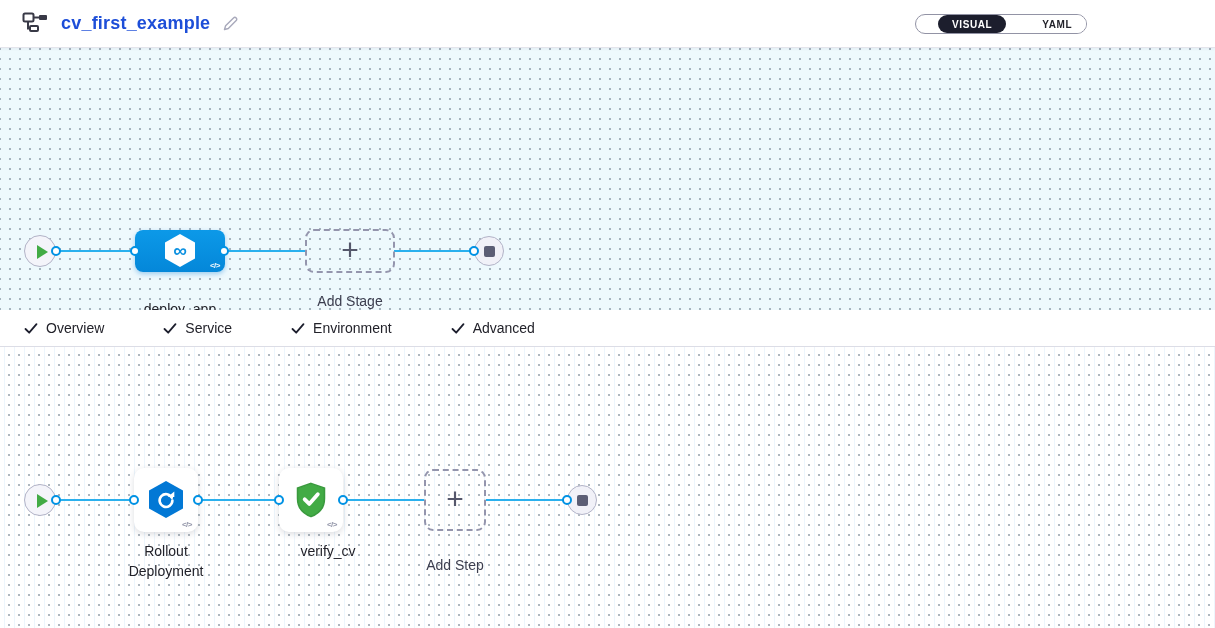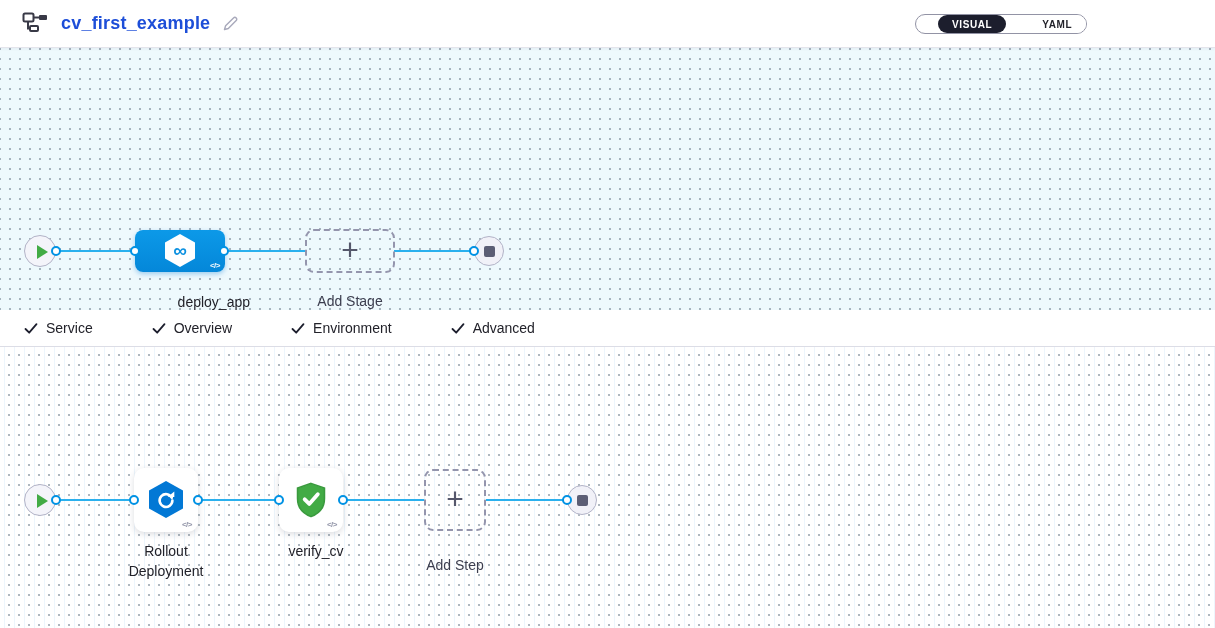"deploy_app" div.node-label { text-align: right -> none; top: 244px -> 251px }
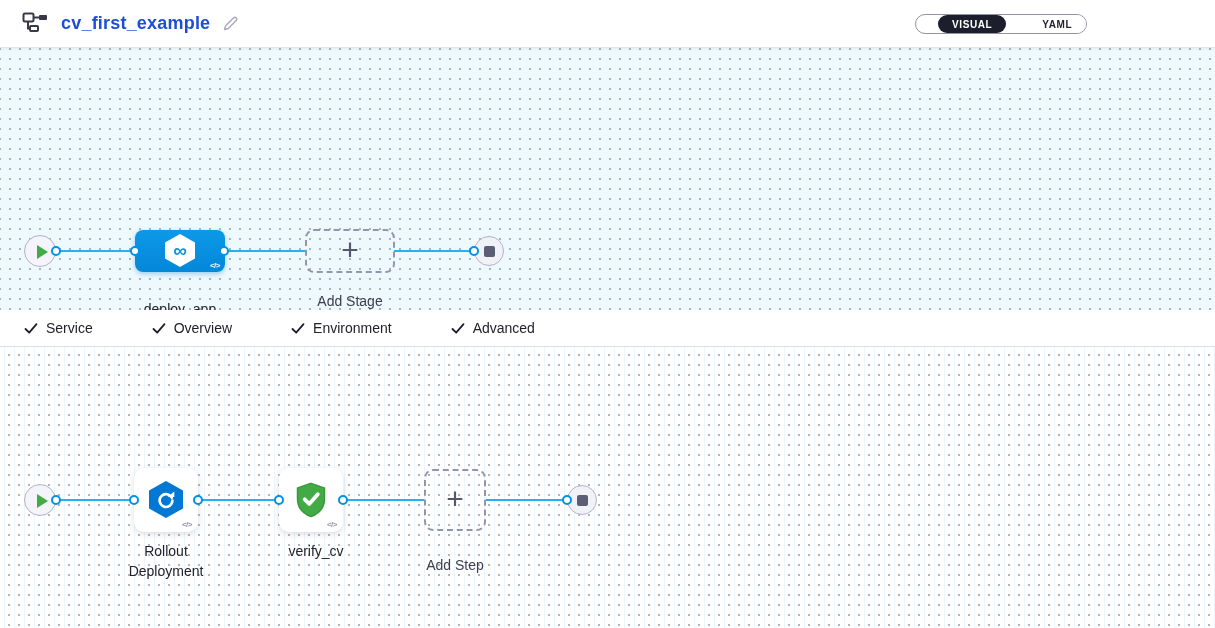"Service" div.tab { order: before "Overview" -> after "Overview" }
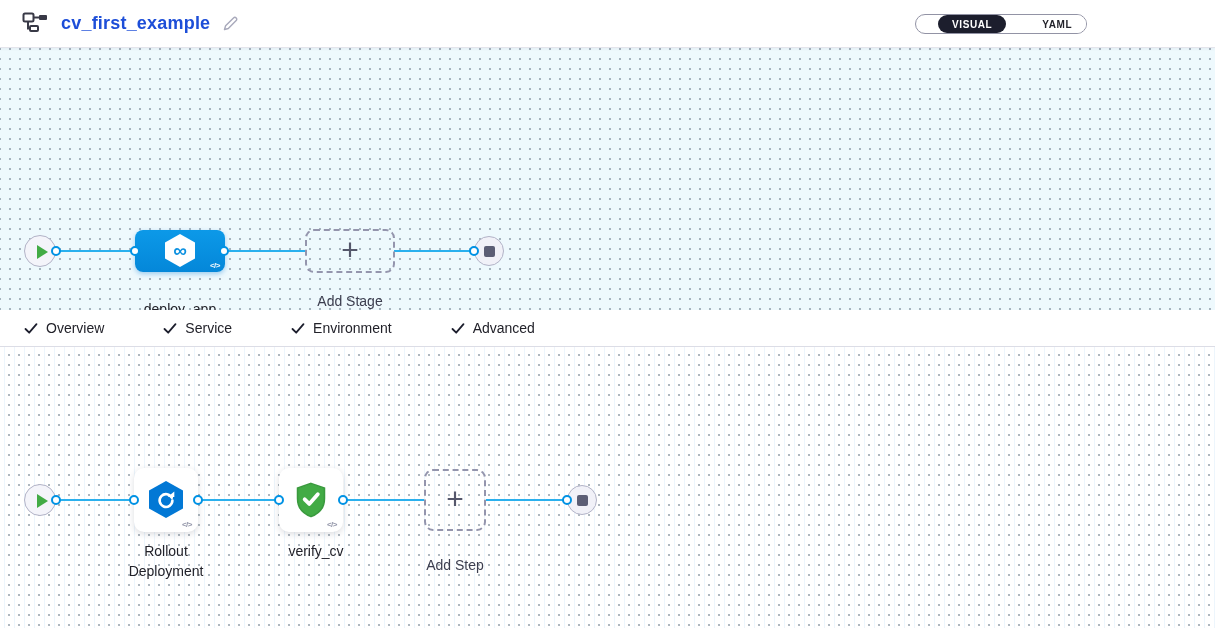"verify_cv" div.node-label { left: 246px -> 258px }
